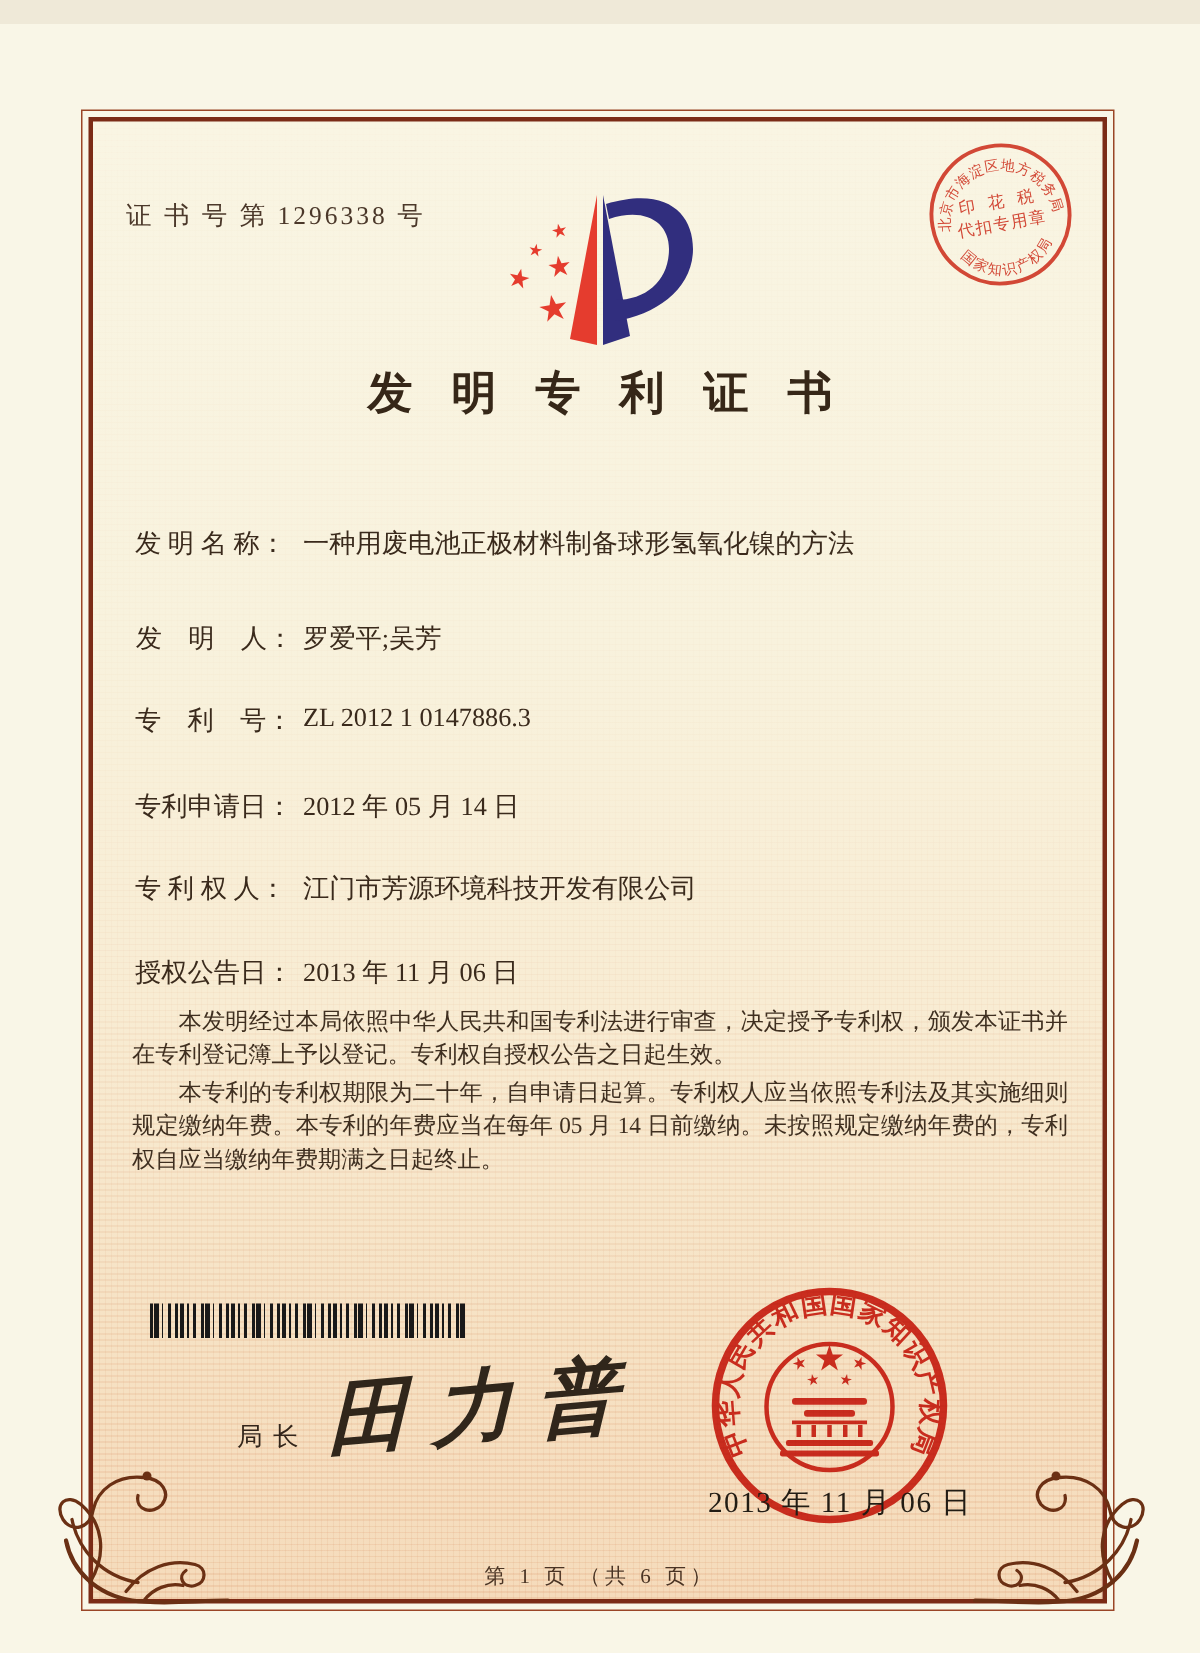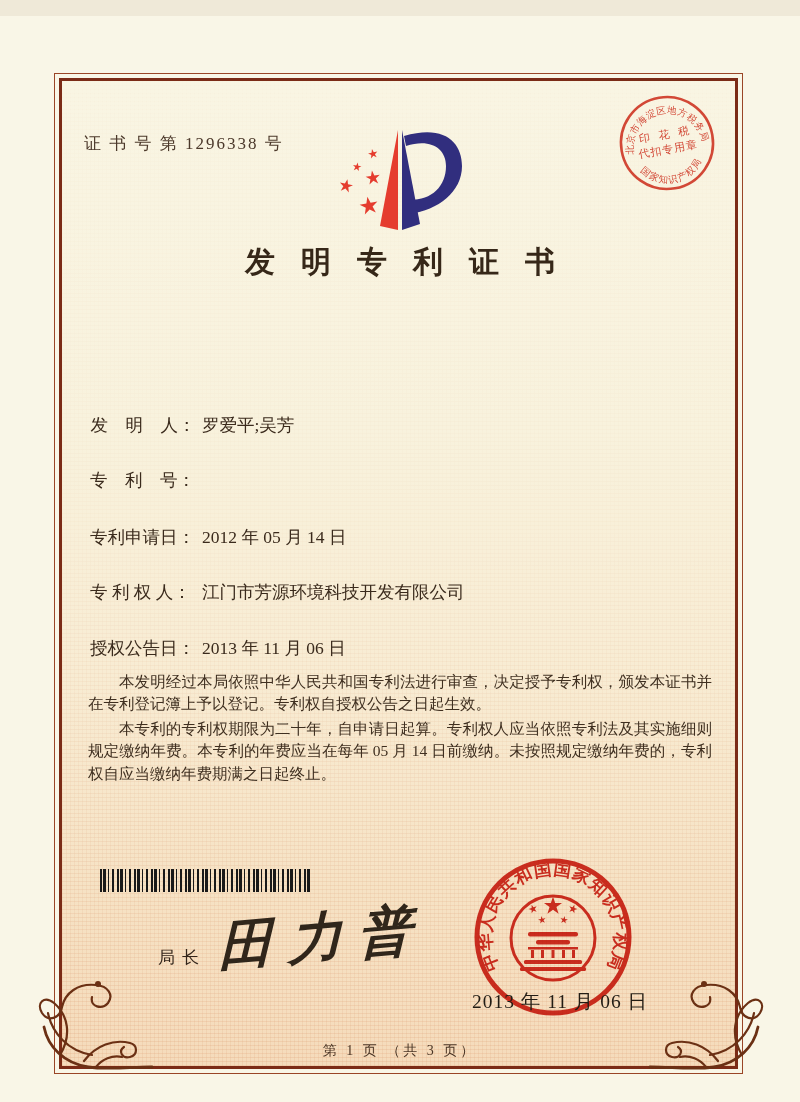"发 明 名 称：" div.row { html: none -> <div> <span>发 明 名 称：</span> <span>一种用废电池正极材料制备球形氢氧化镍的方法</span> </div> }
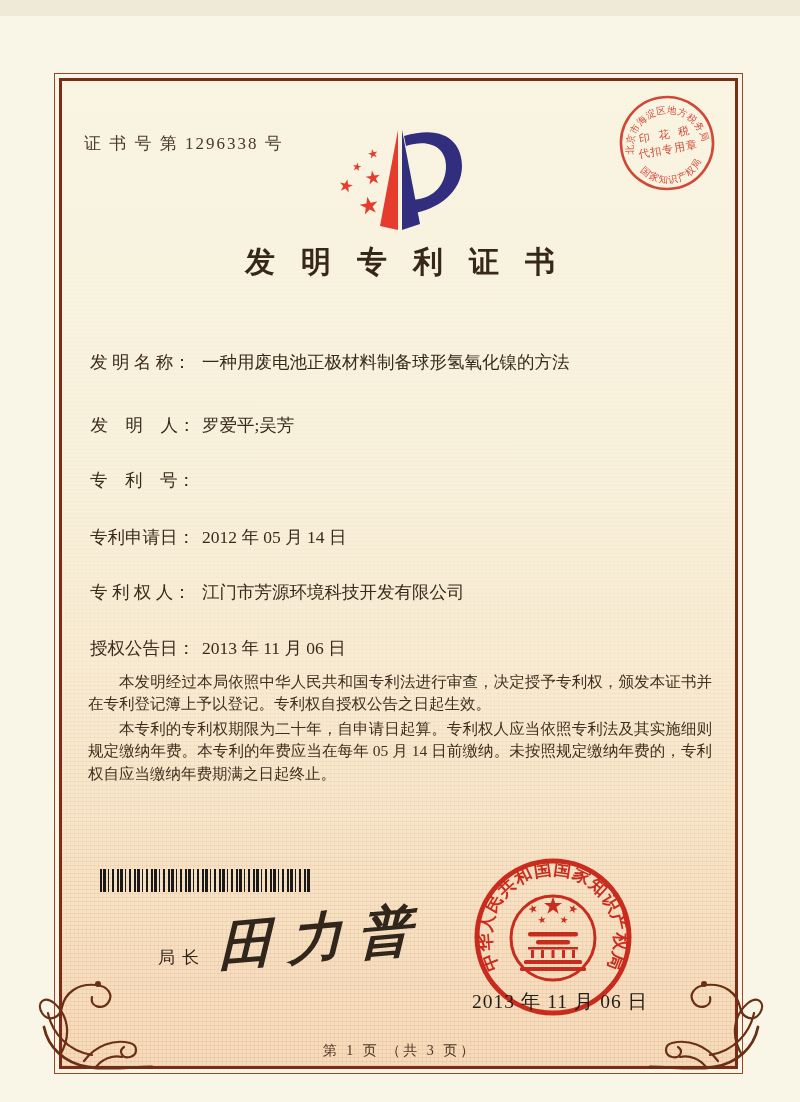"ZL 2012 1 0147886.3" span.val { html: none -> <span>ZL 2012 1 0147886.3</span> }
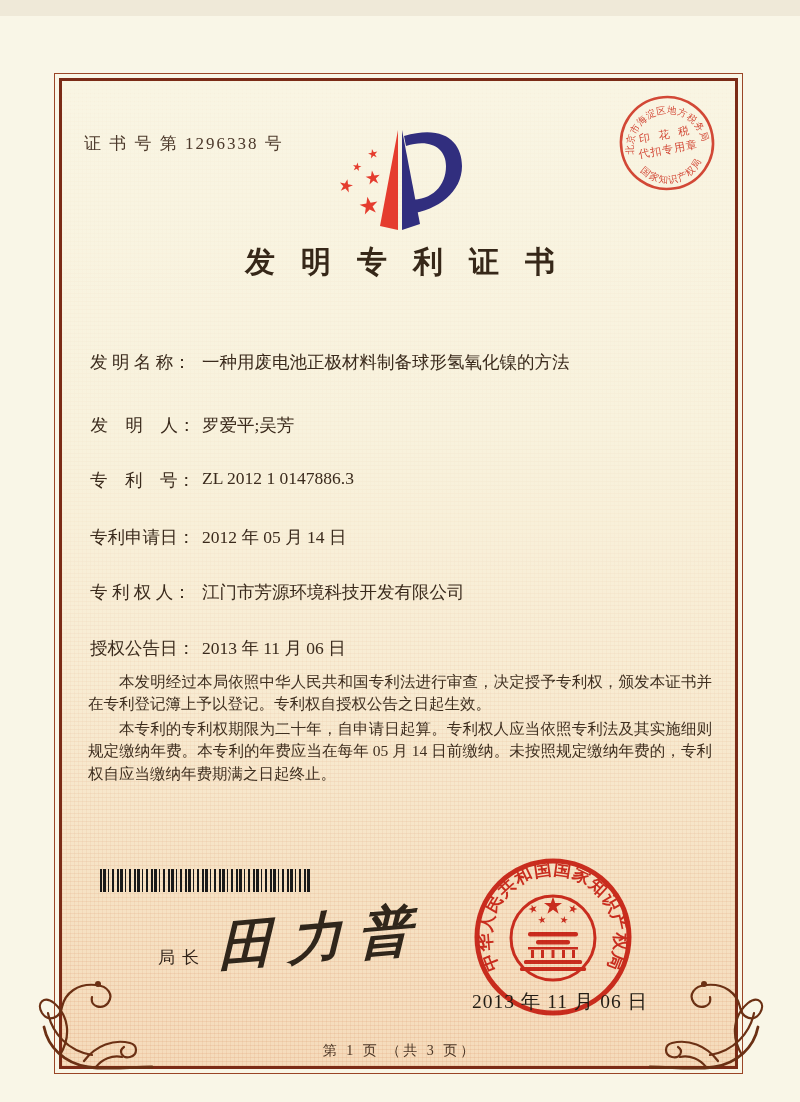"第 1 页 （共 3" div.footer { text: 3 -> 6 }
